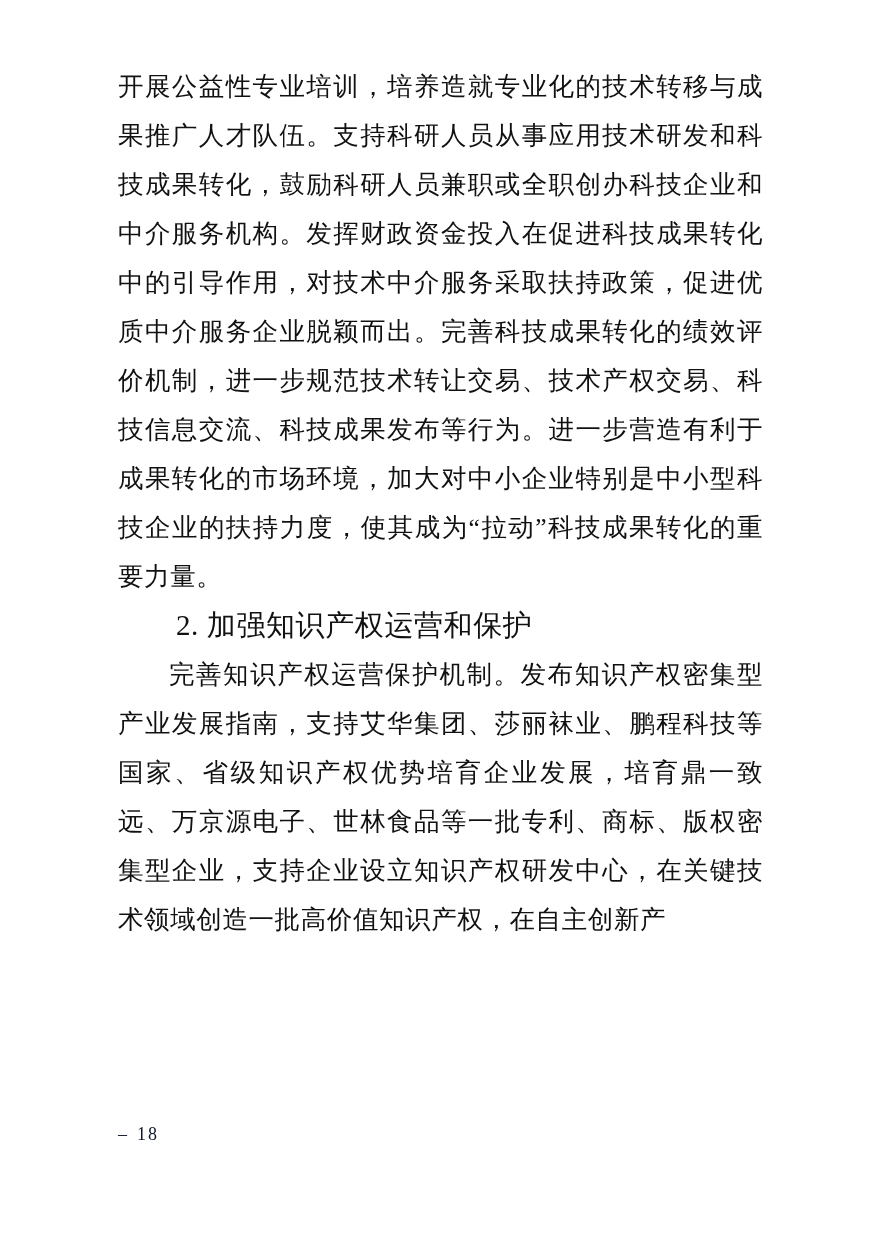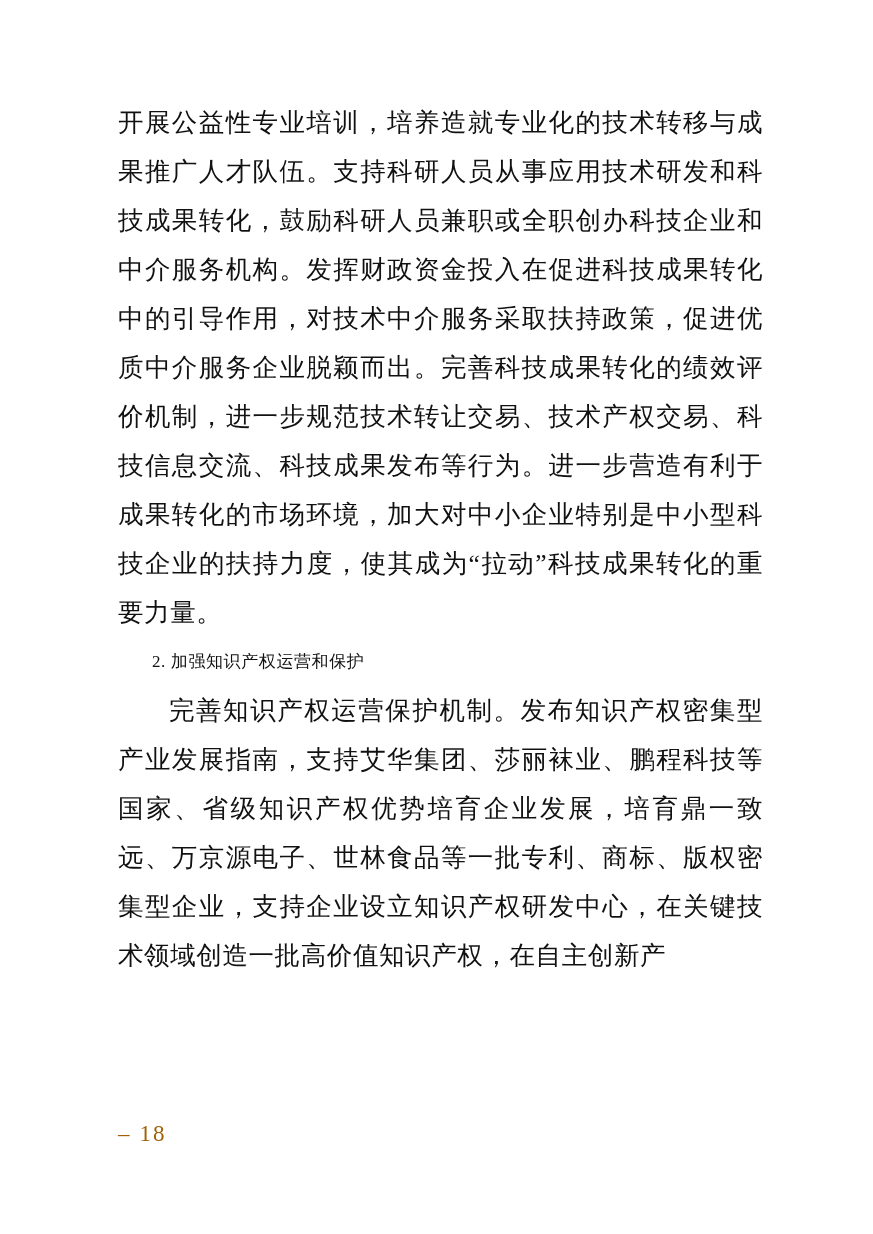"开展公益性专业培训，培养造就专业化的技术转移与成果推广人才队伍。支持科研人员从事" .page { padding: 98px 110px 0 118px -> 62px 110px 0 118px }
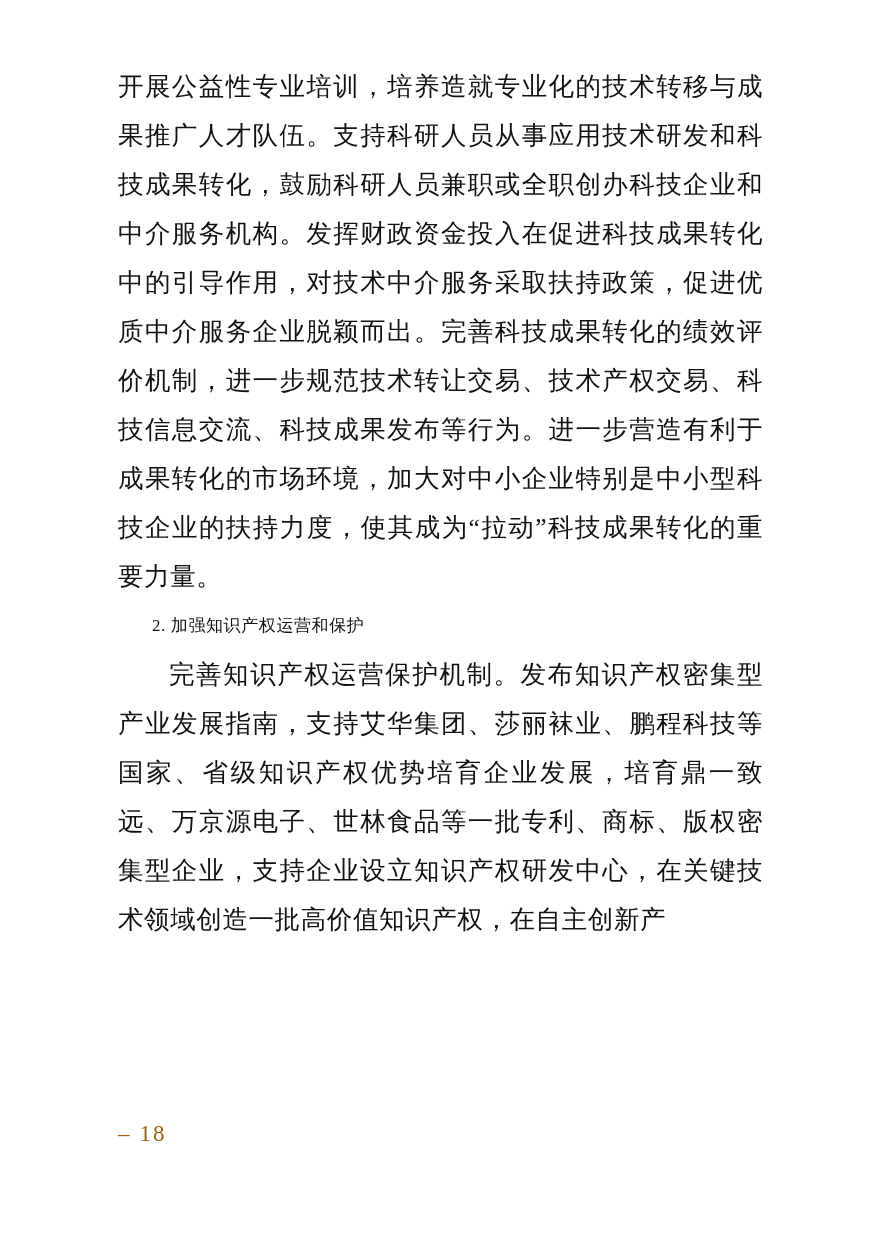"2. 加强知识产权运营和保护" .heading-item { font-size: 17px -> 29px }
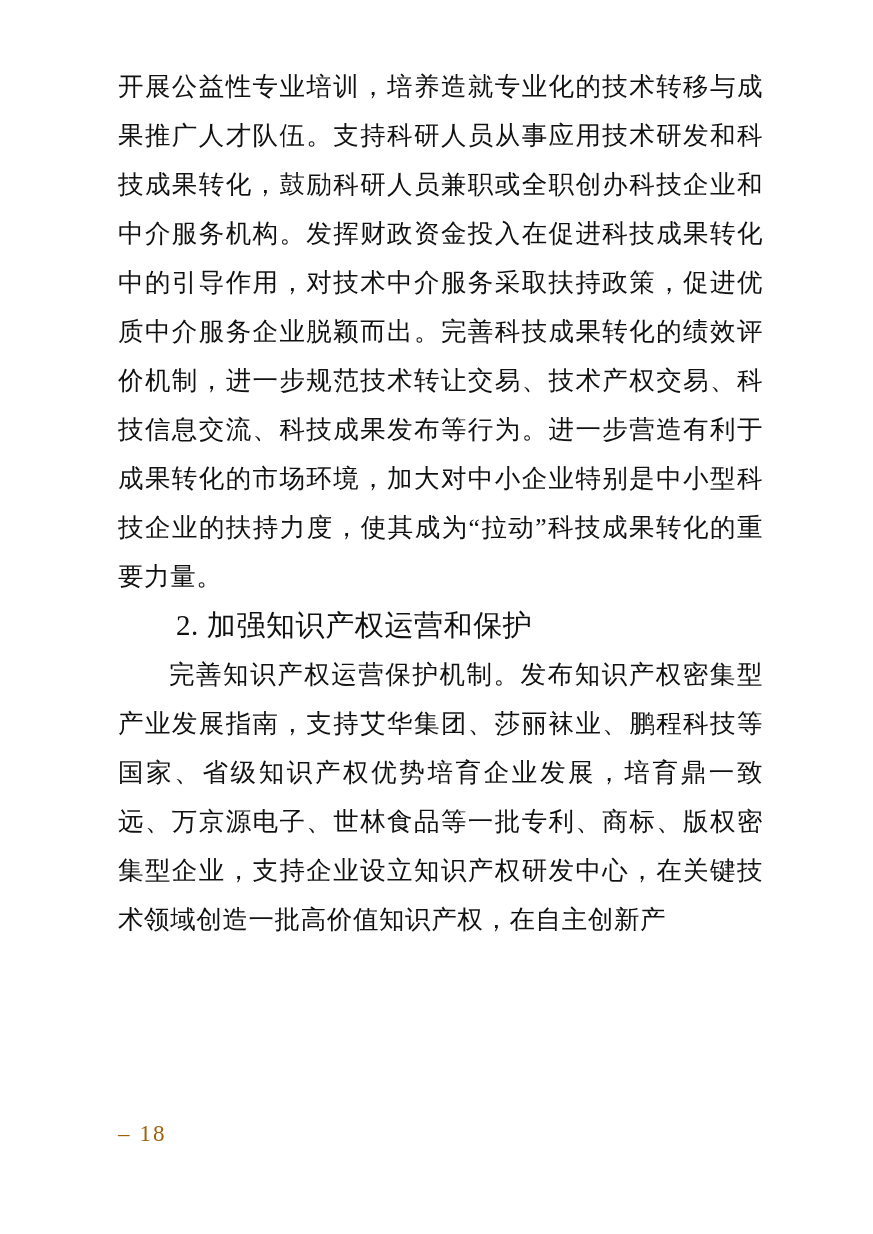"– 18" .page-number { color: #a16207 -> #0f172a; font-size: 23px -> 18px }
